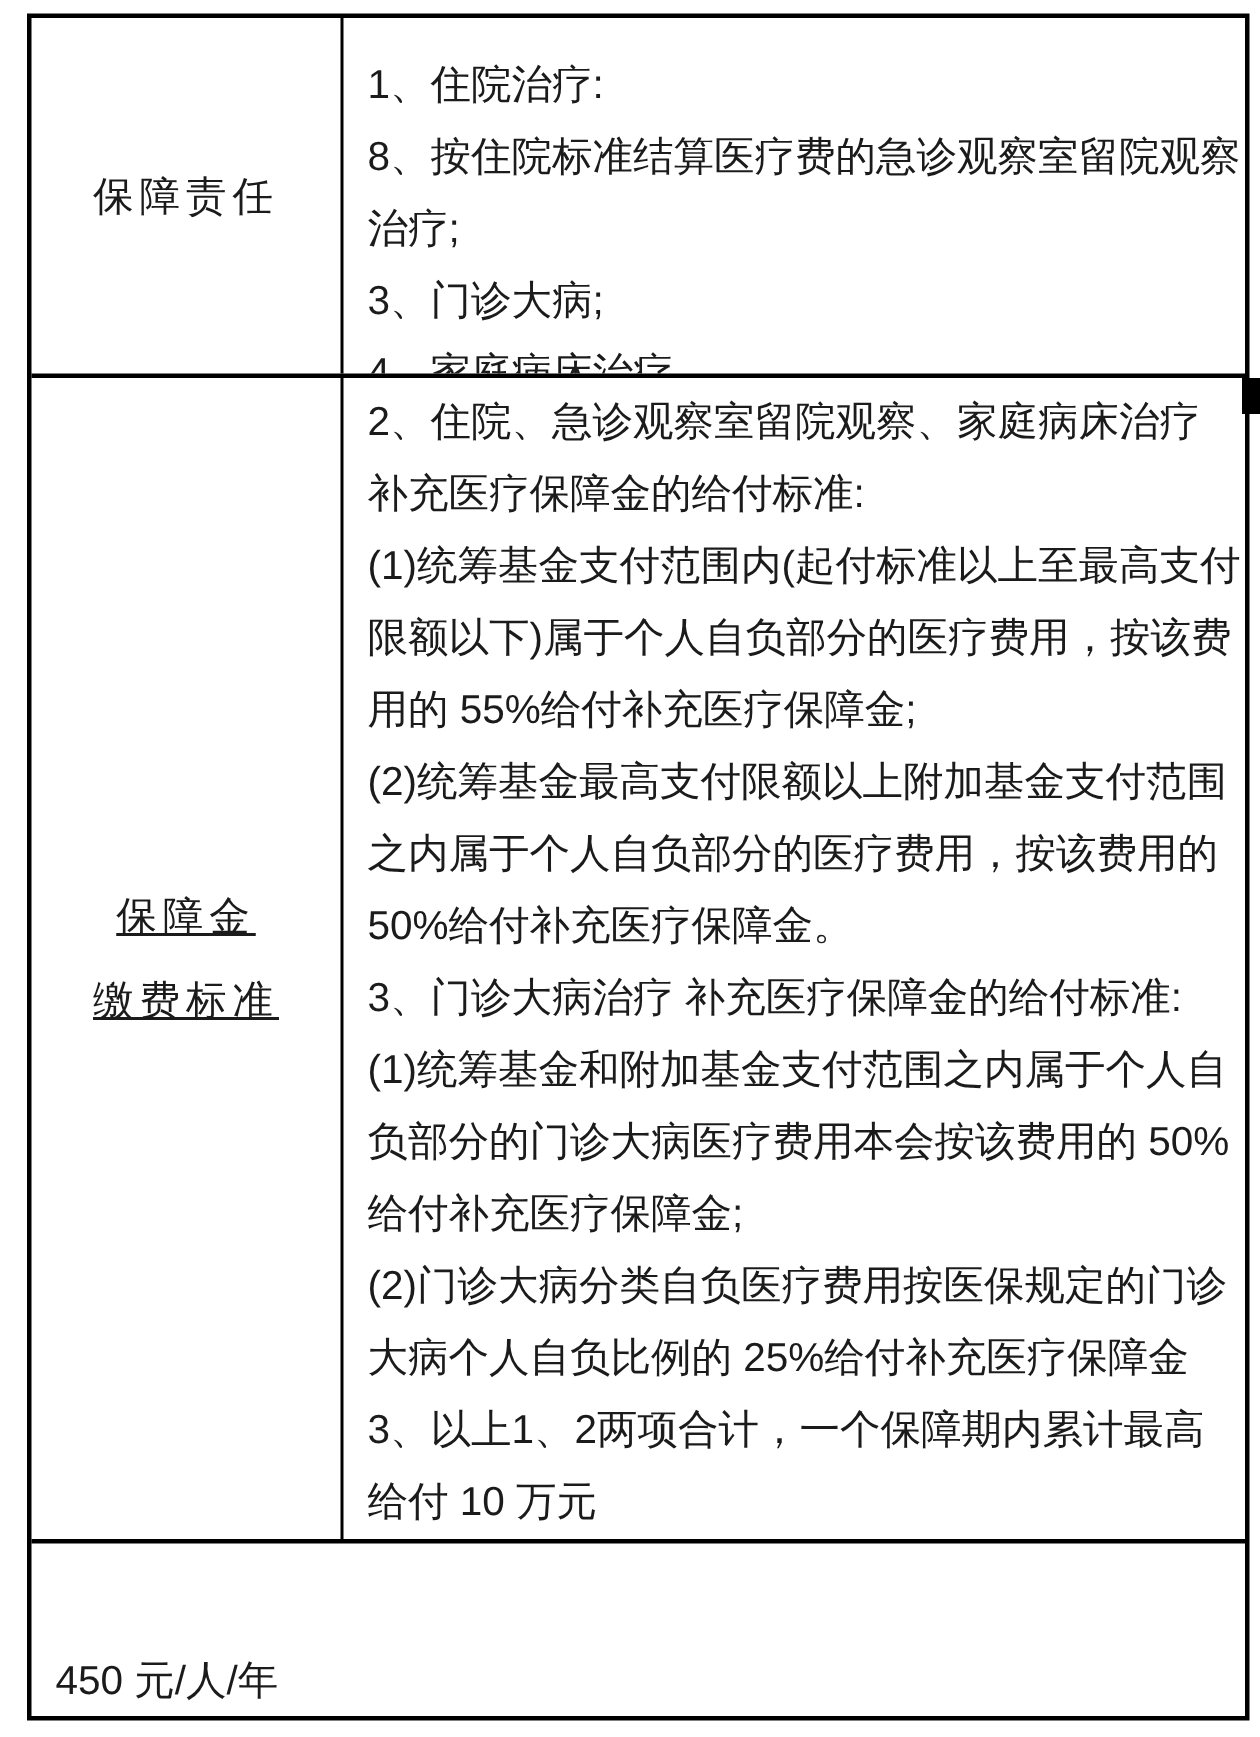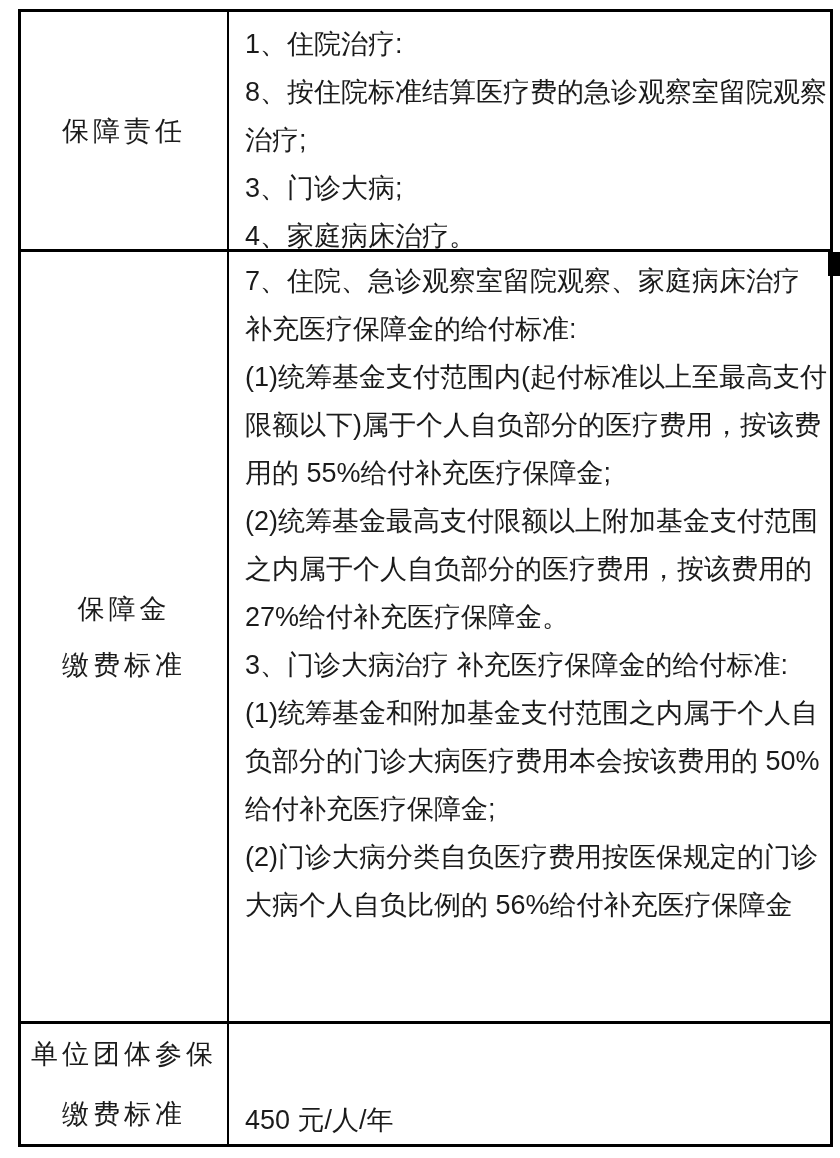"1、住院治疗:" .row-coverage .cell-content { padding-top: 8px -> 20px }
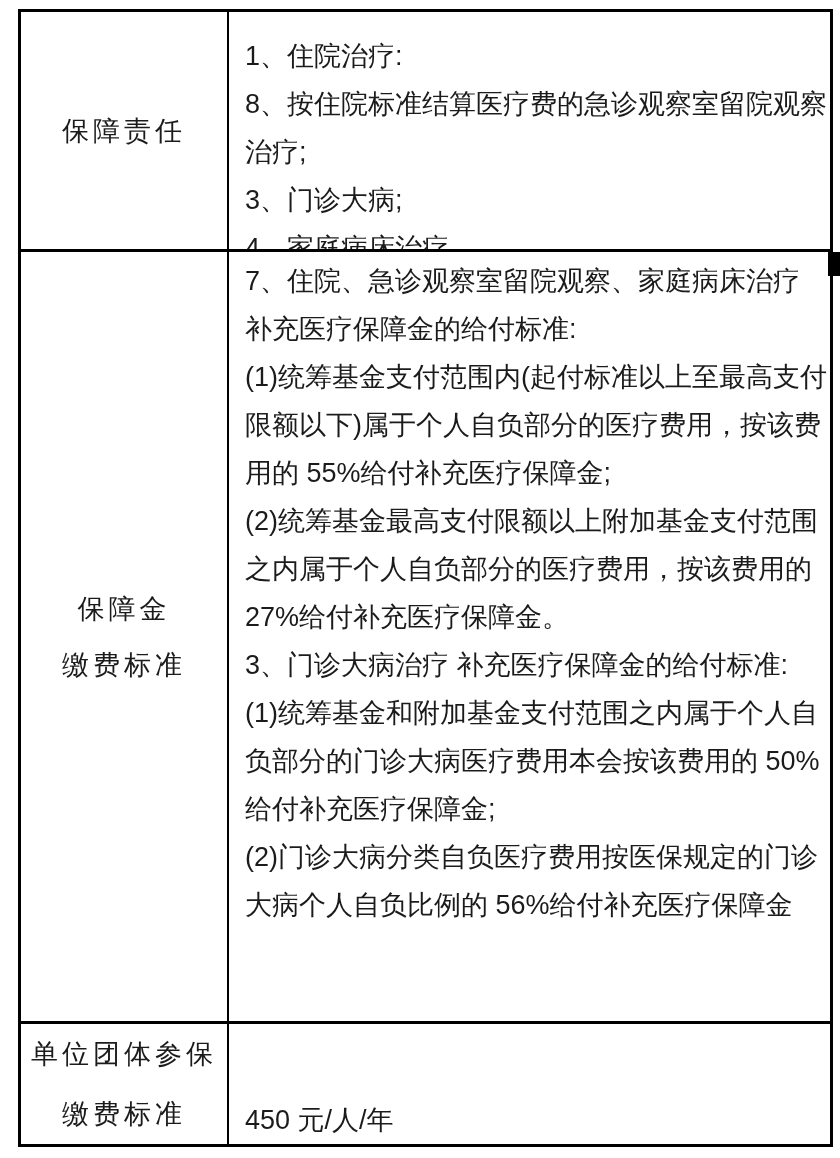"7、住院、急诊观察室留院观察、家庭病床治疗 补充医疗保障金的给付标准:" p { text: 7 -> 2 }
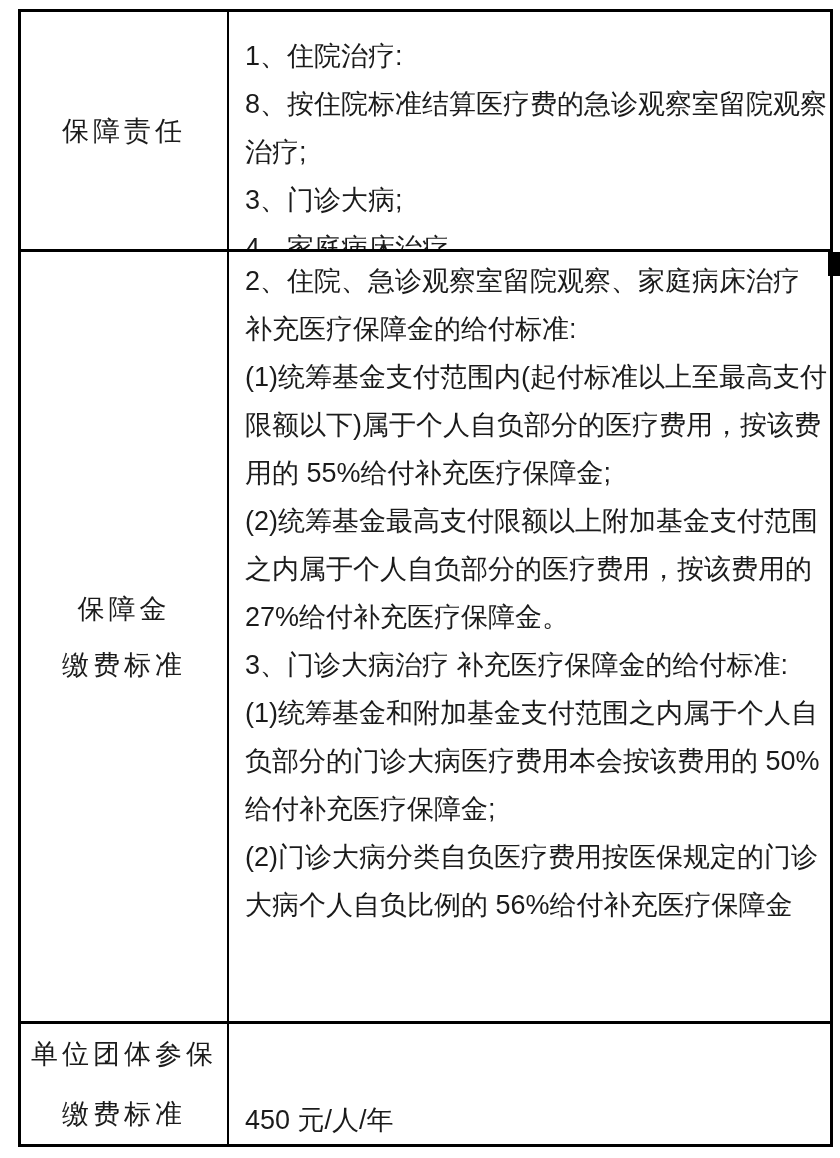"(2)统筹基金最高支付限额以上附加基金支付范围之内属于个人自负部分的医疗费用，按" p { text: 27% -> 50% }
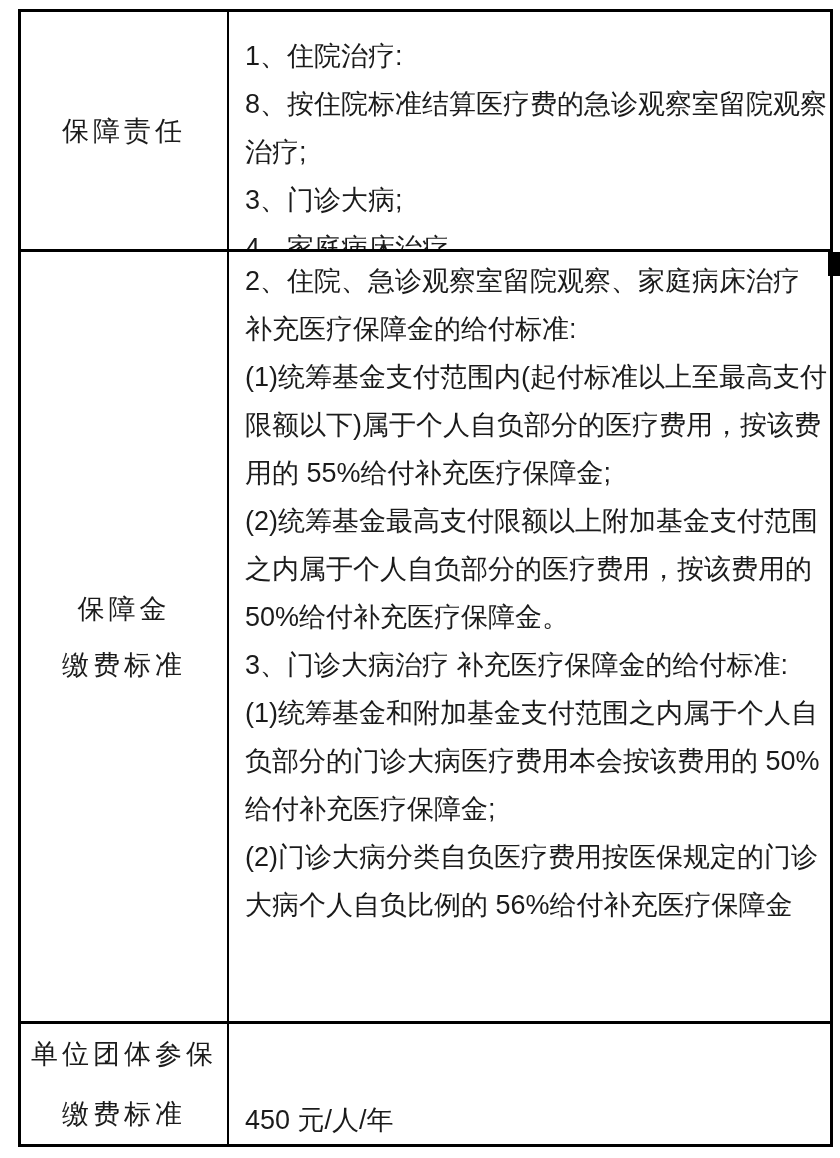"保障金" .row-standard .cell-header .hline { text-decoration: none -> underline }
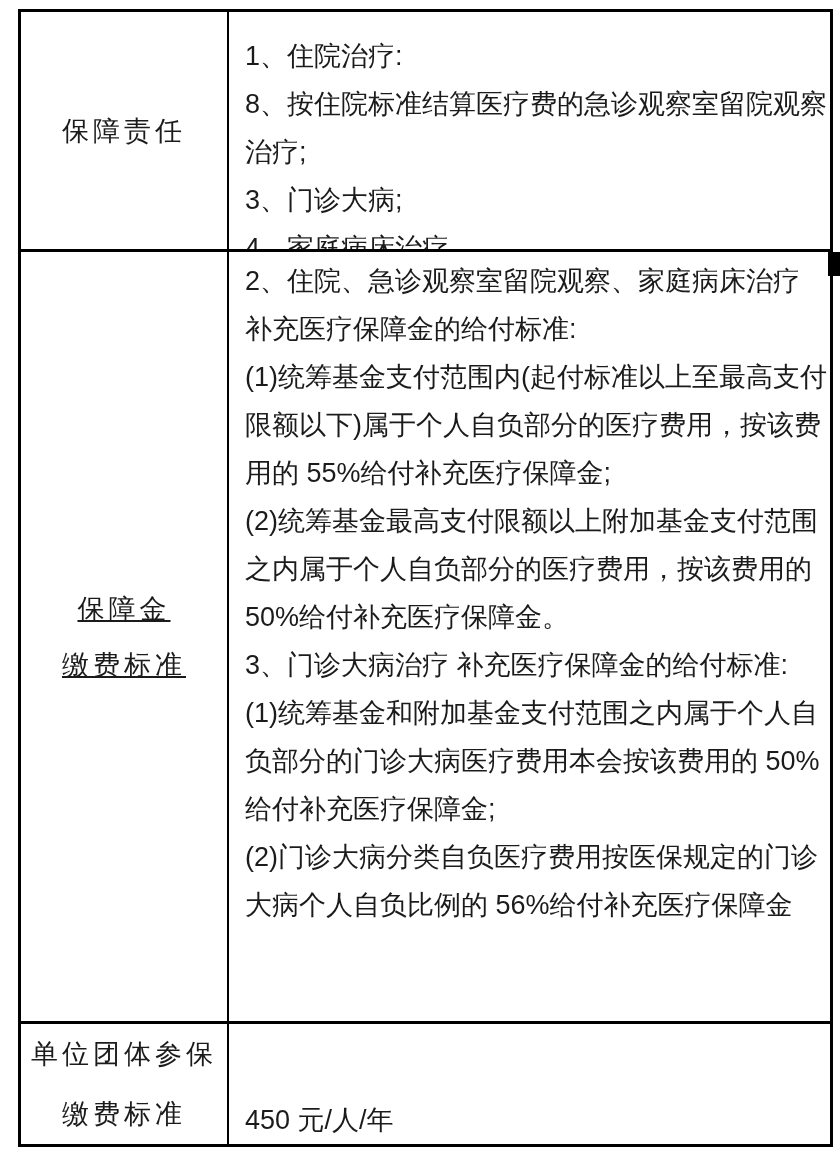"(2)门诊大病分类自负医疗费用按医保规定的门诊大病个人自负比例的" p { text: 56% -> 25% }
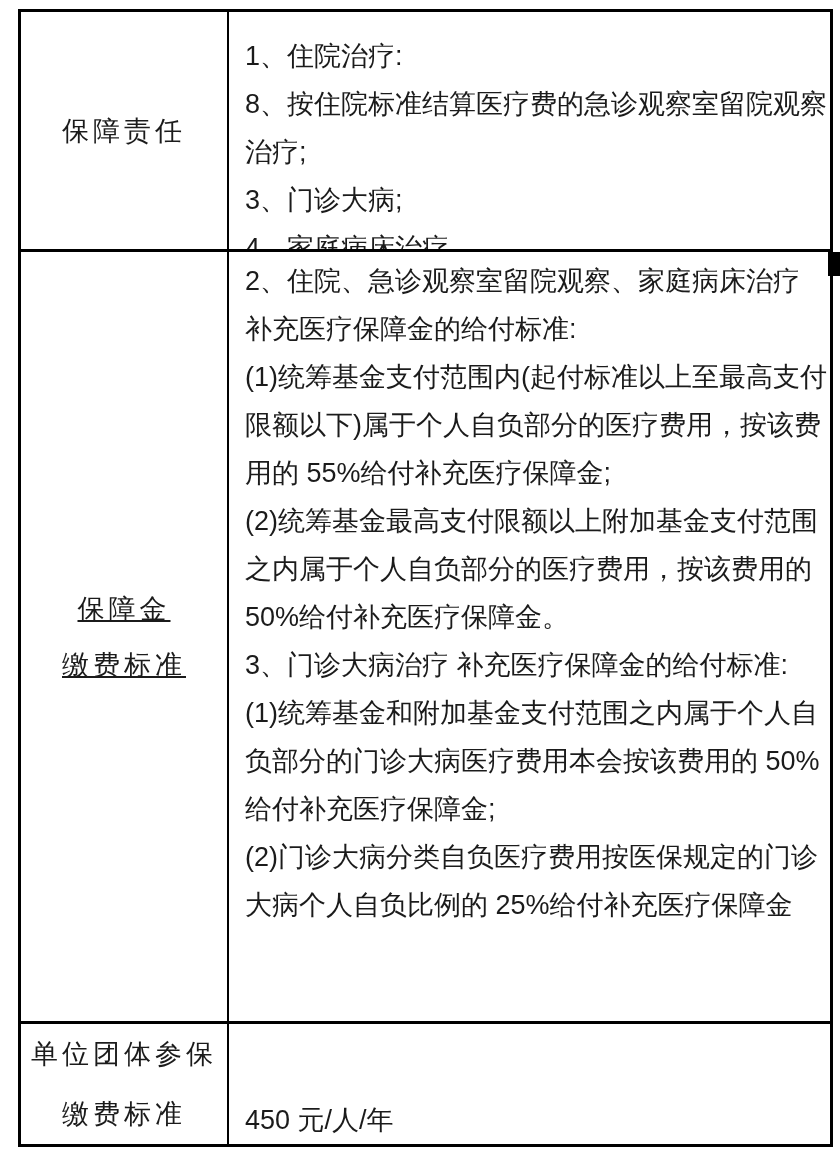"3、以上1、2两项合计，一个保障期内累计最高给付 10 万元" p { html: none -> <p>3、以上1、2两项合计，一个保障期内累计最高给付 10 万元</p> }
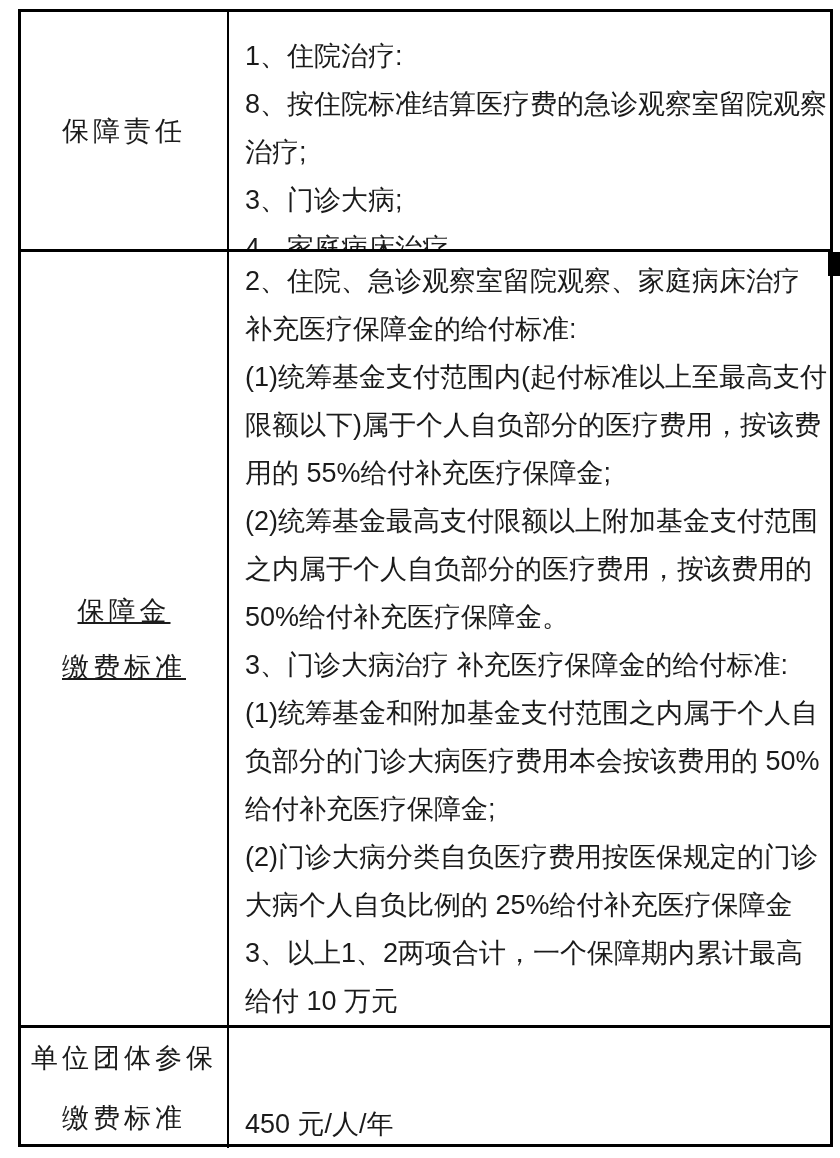"单位团体参保" div.cell-header { html: <div> <div>单位团体参保</div> <div>缴费标准</div> </div> -> none }
